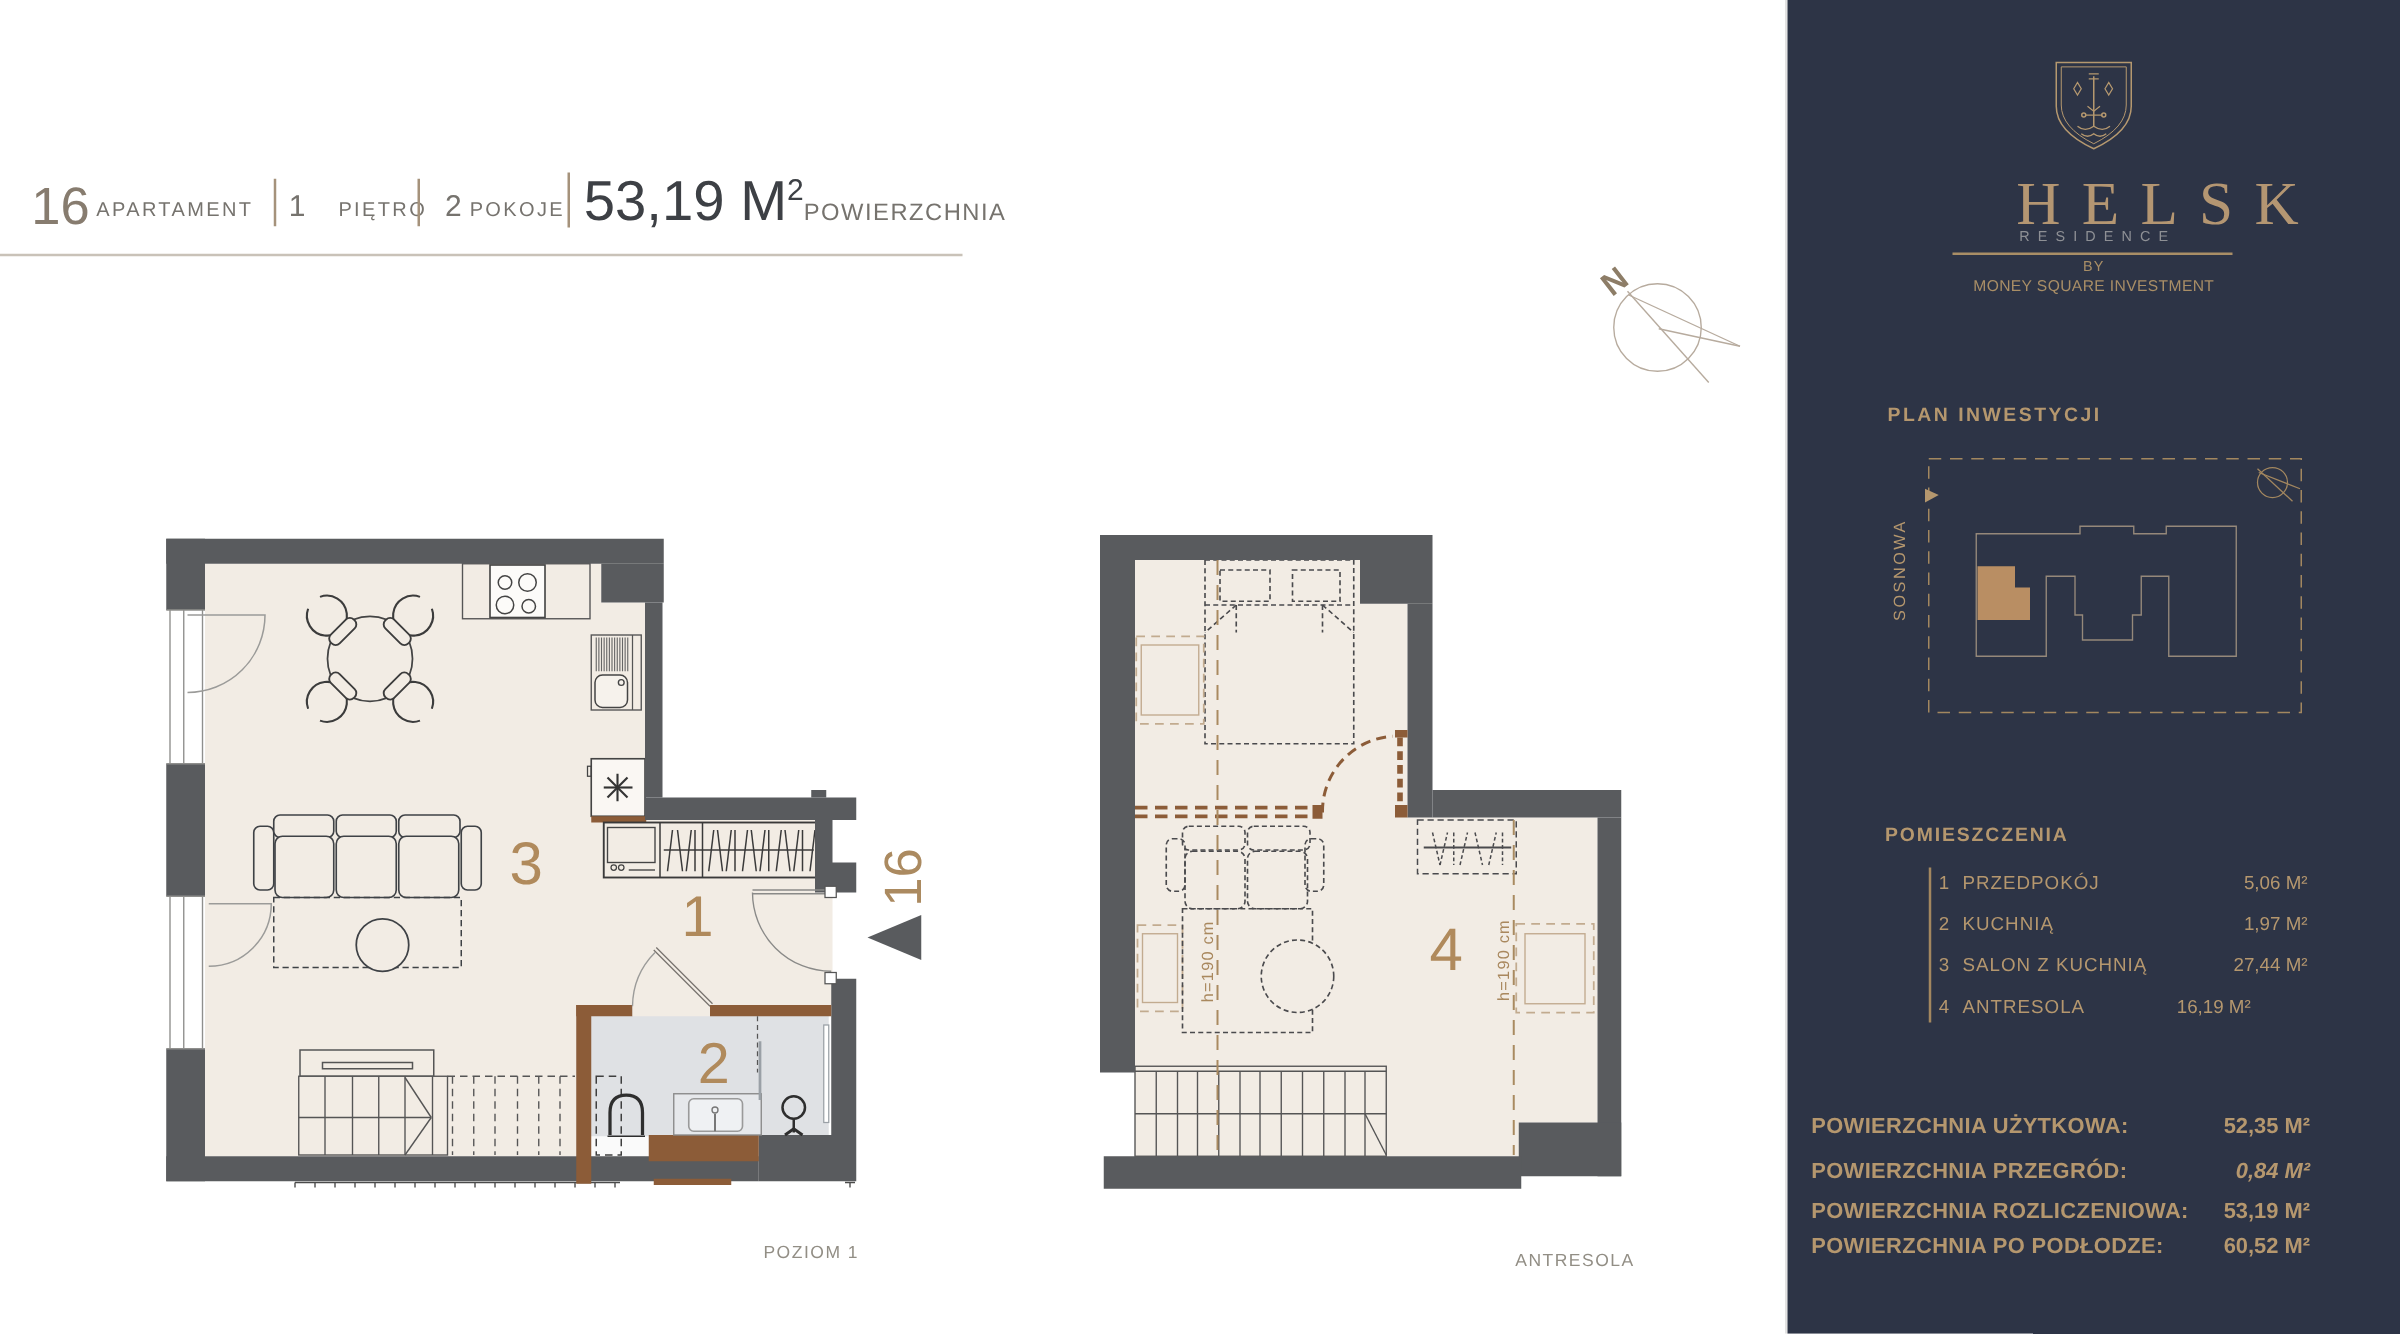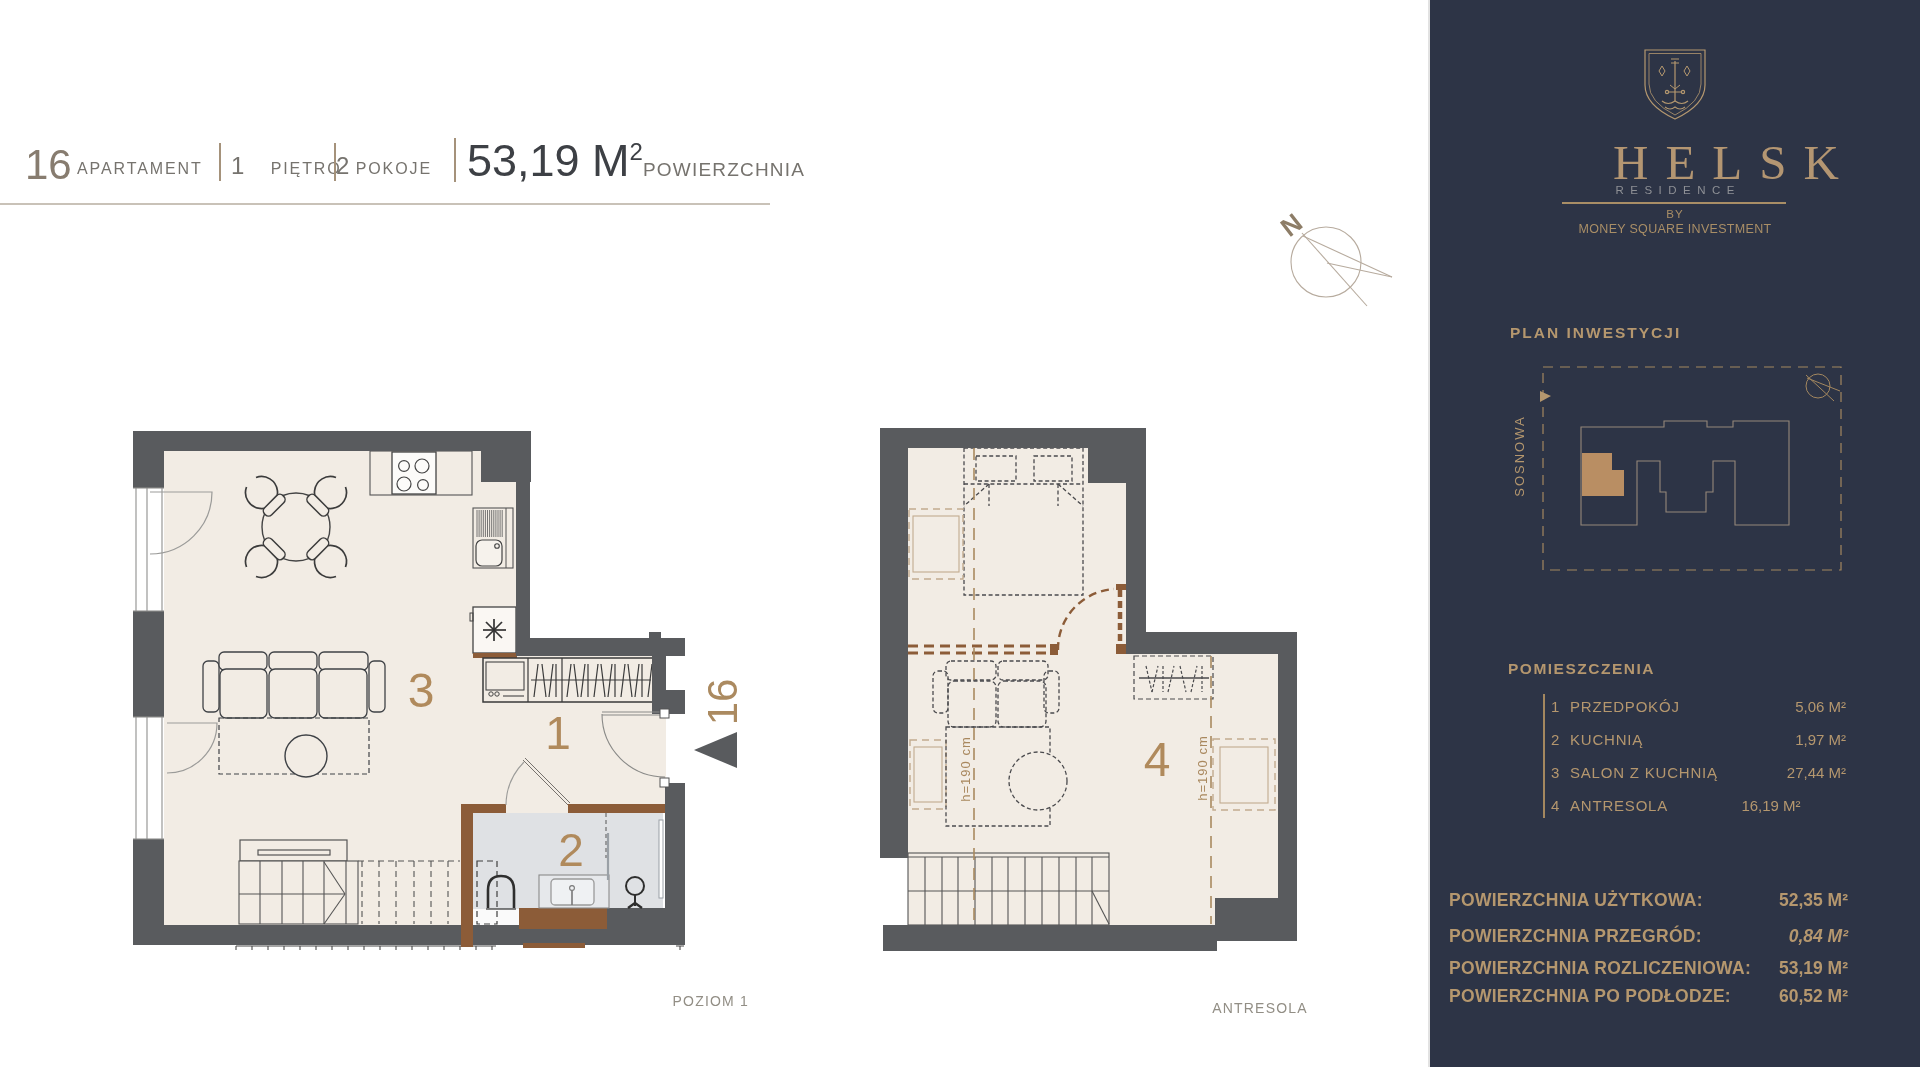"2 POKOJE" div.abs { left: 336px -> 356px }
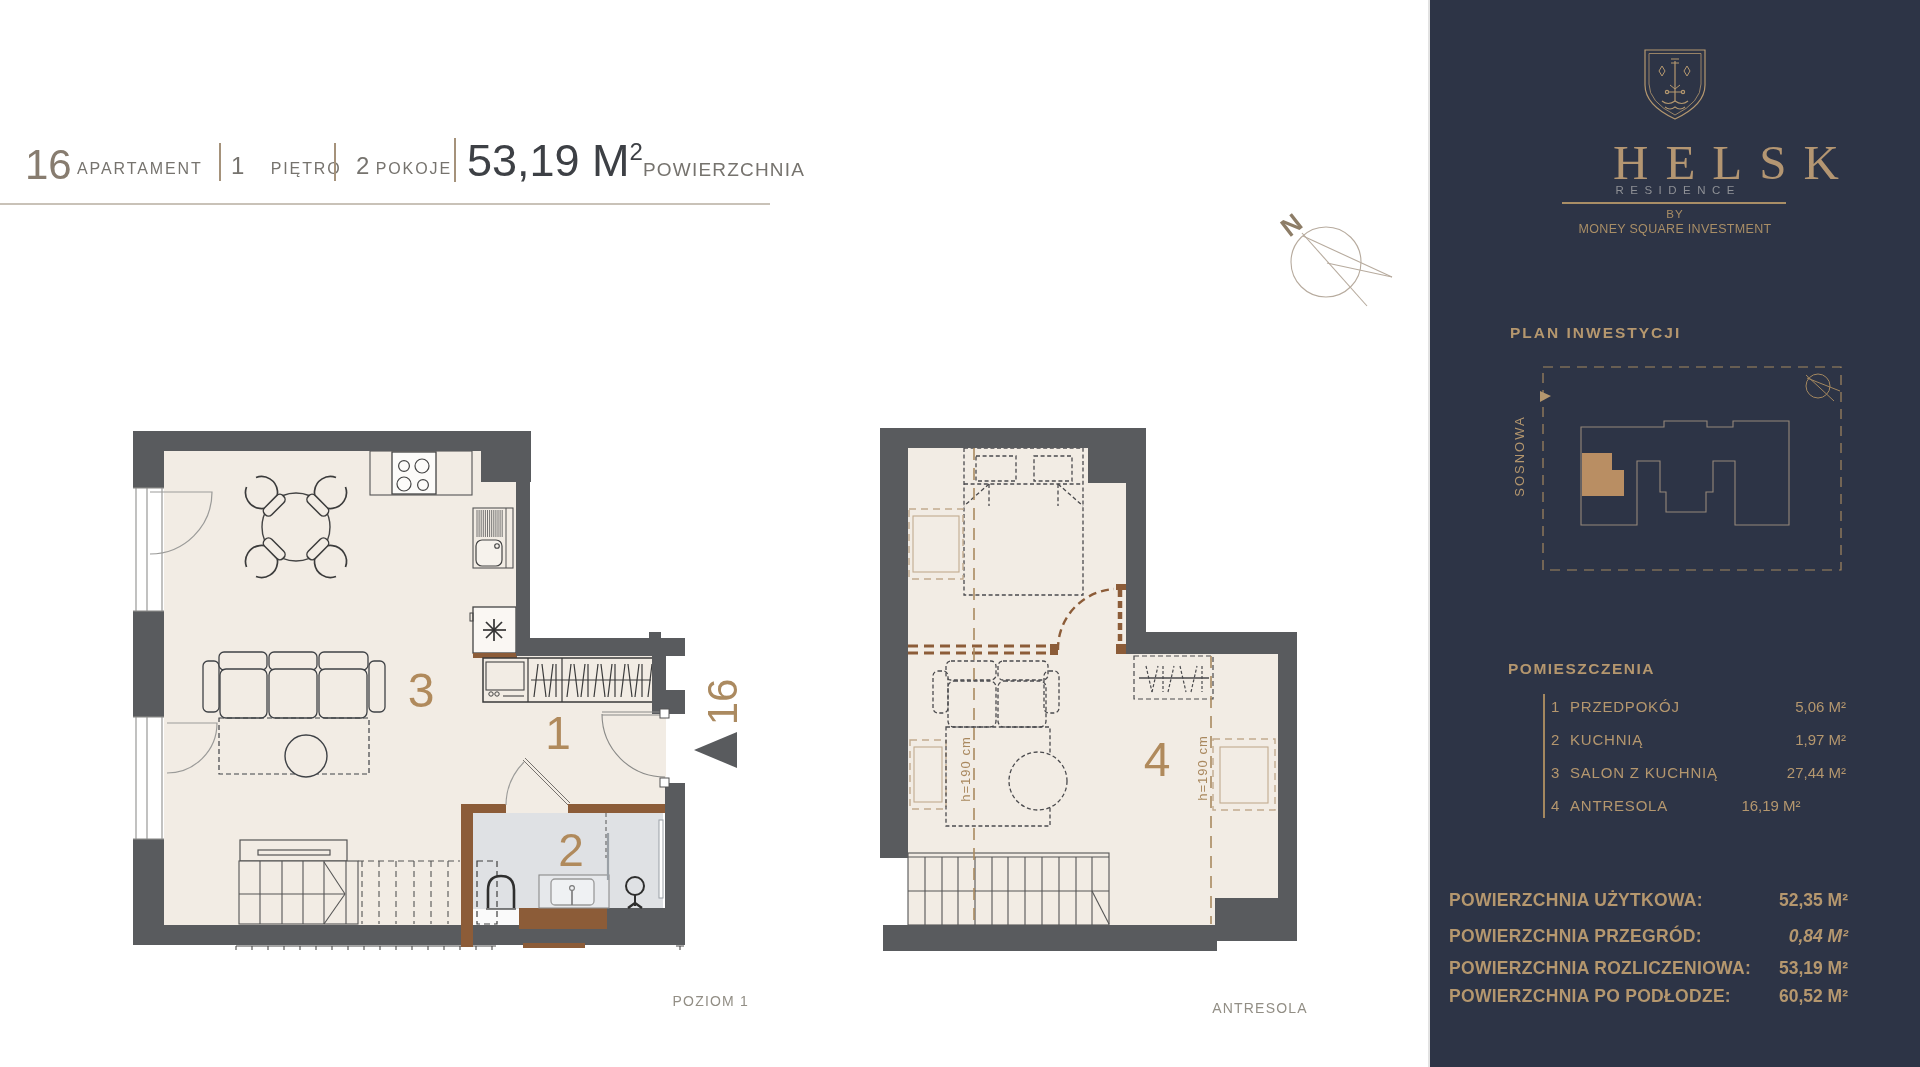"POZIOM 1" div.abs { text-align: right -> center }
